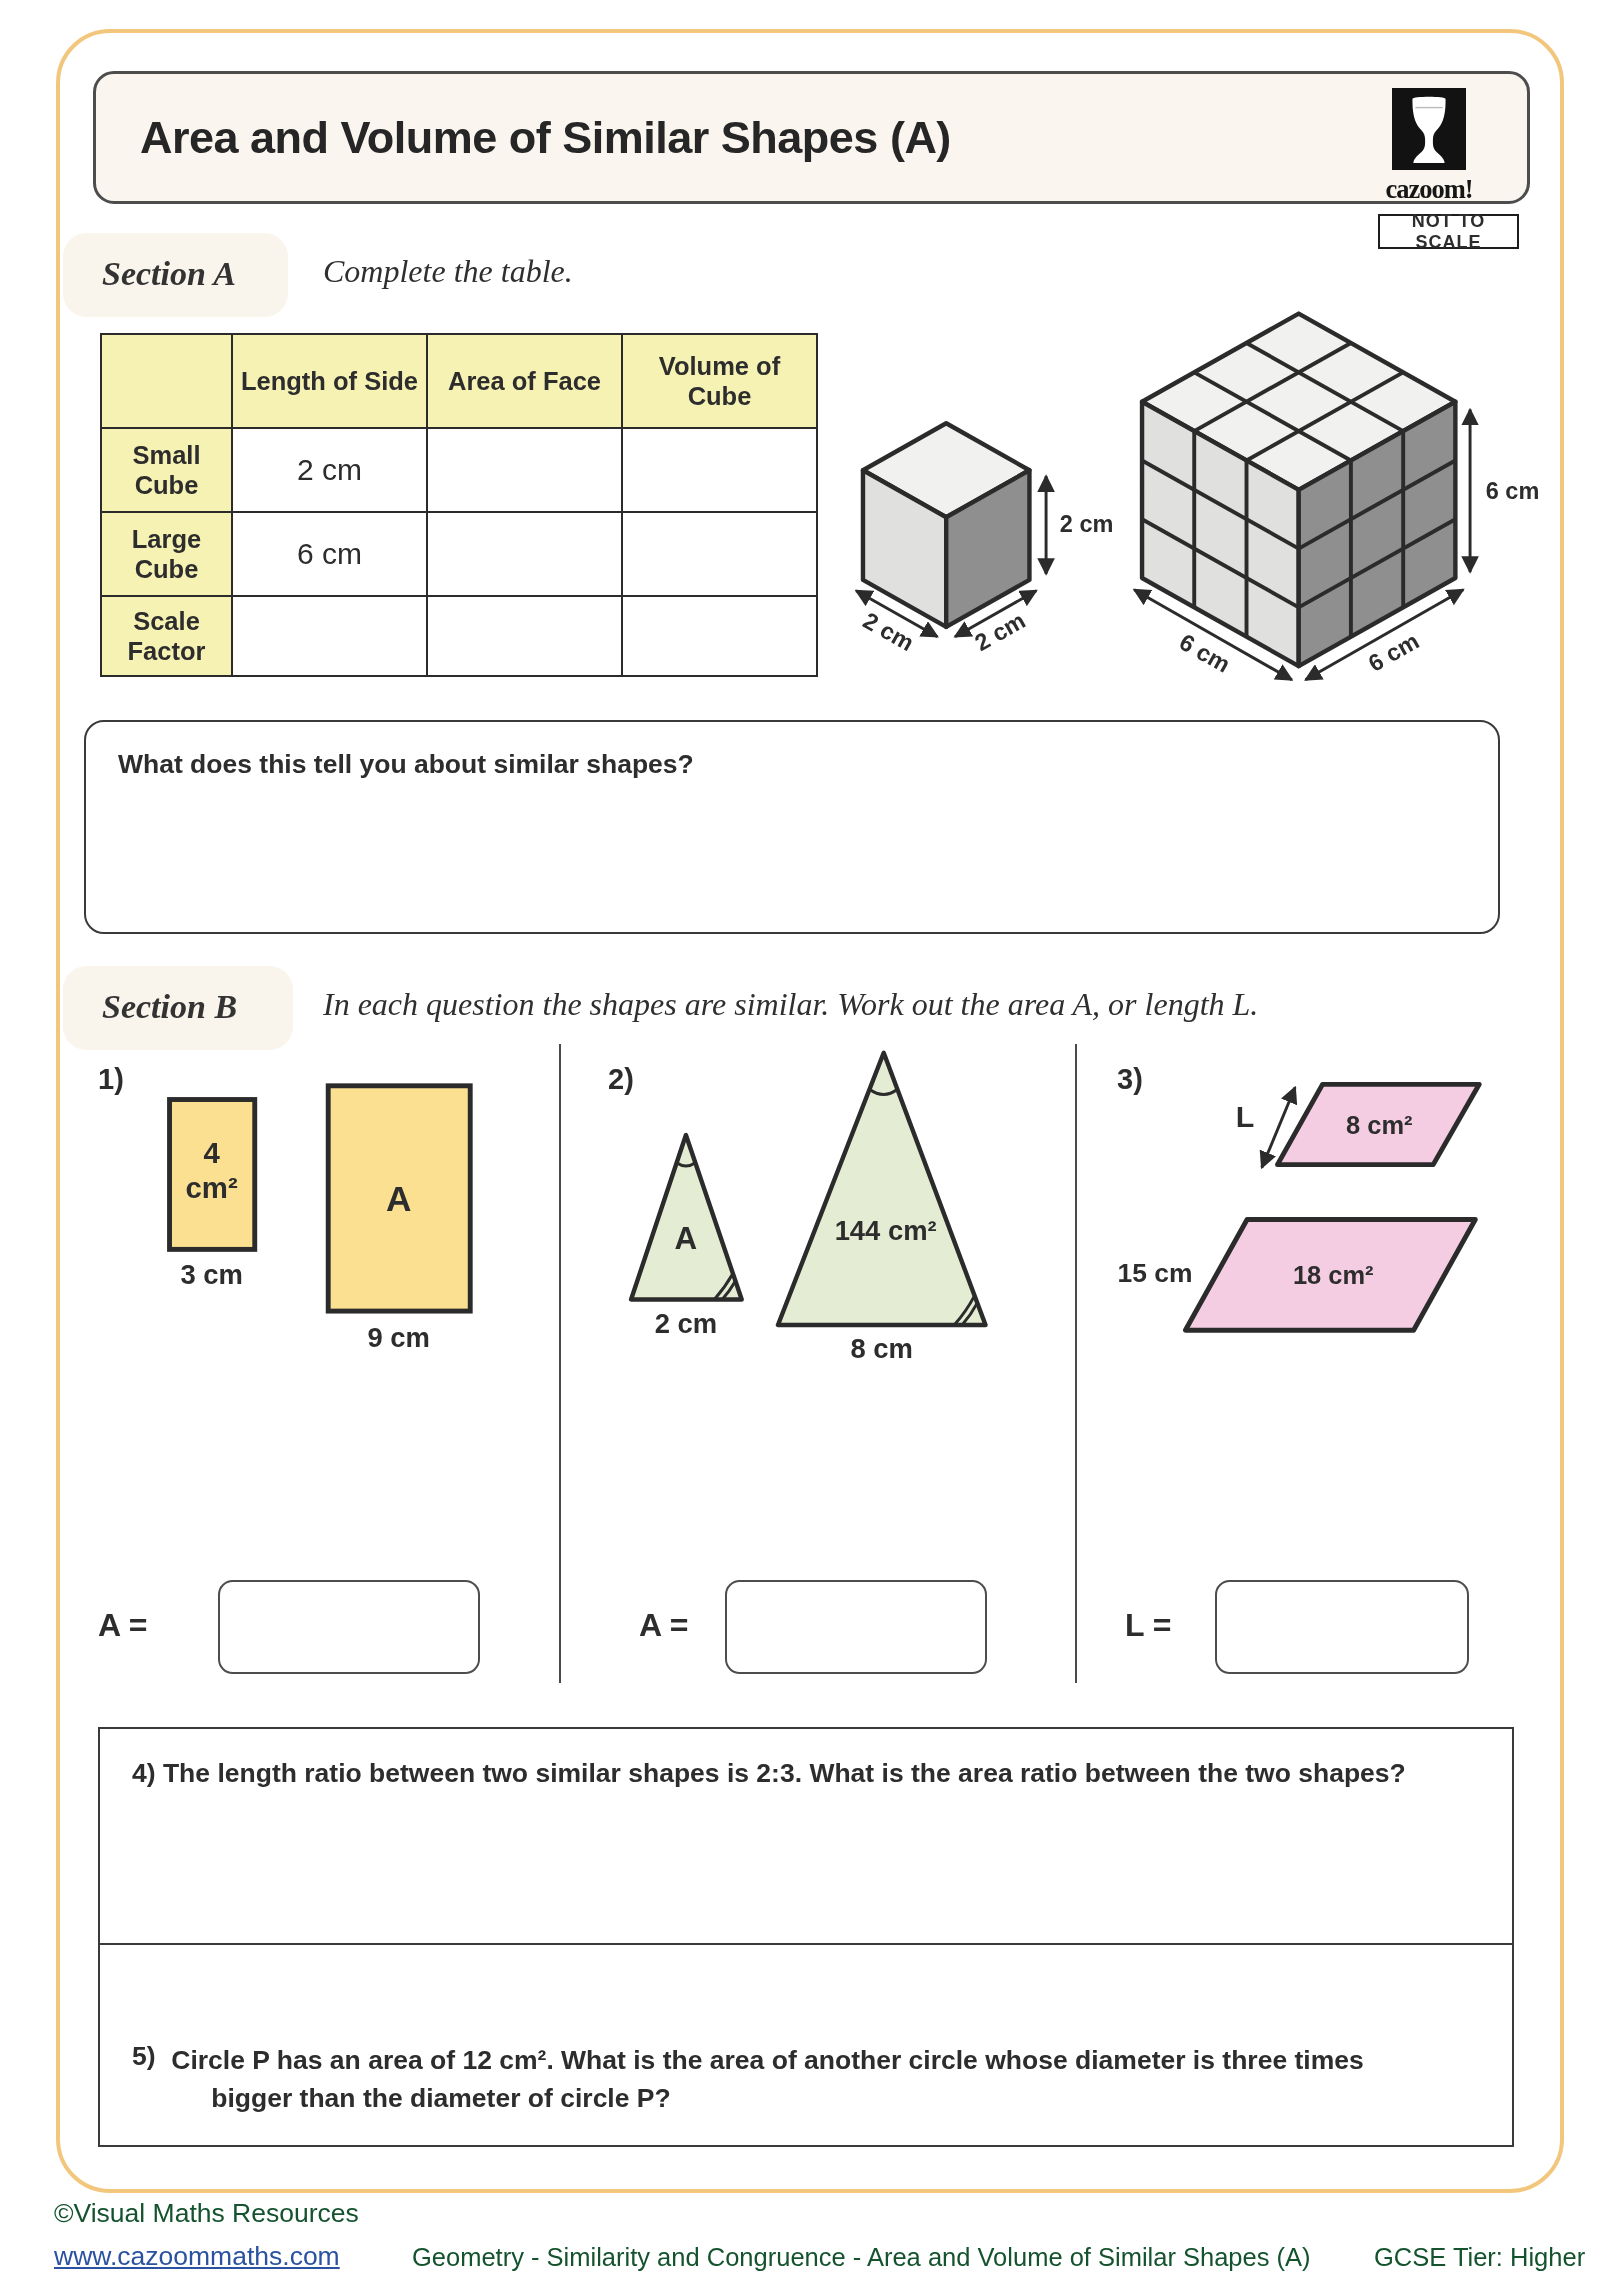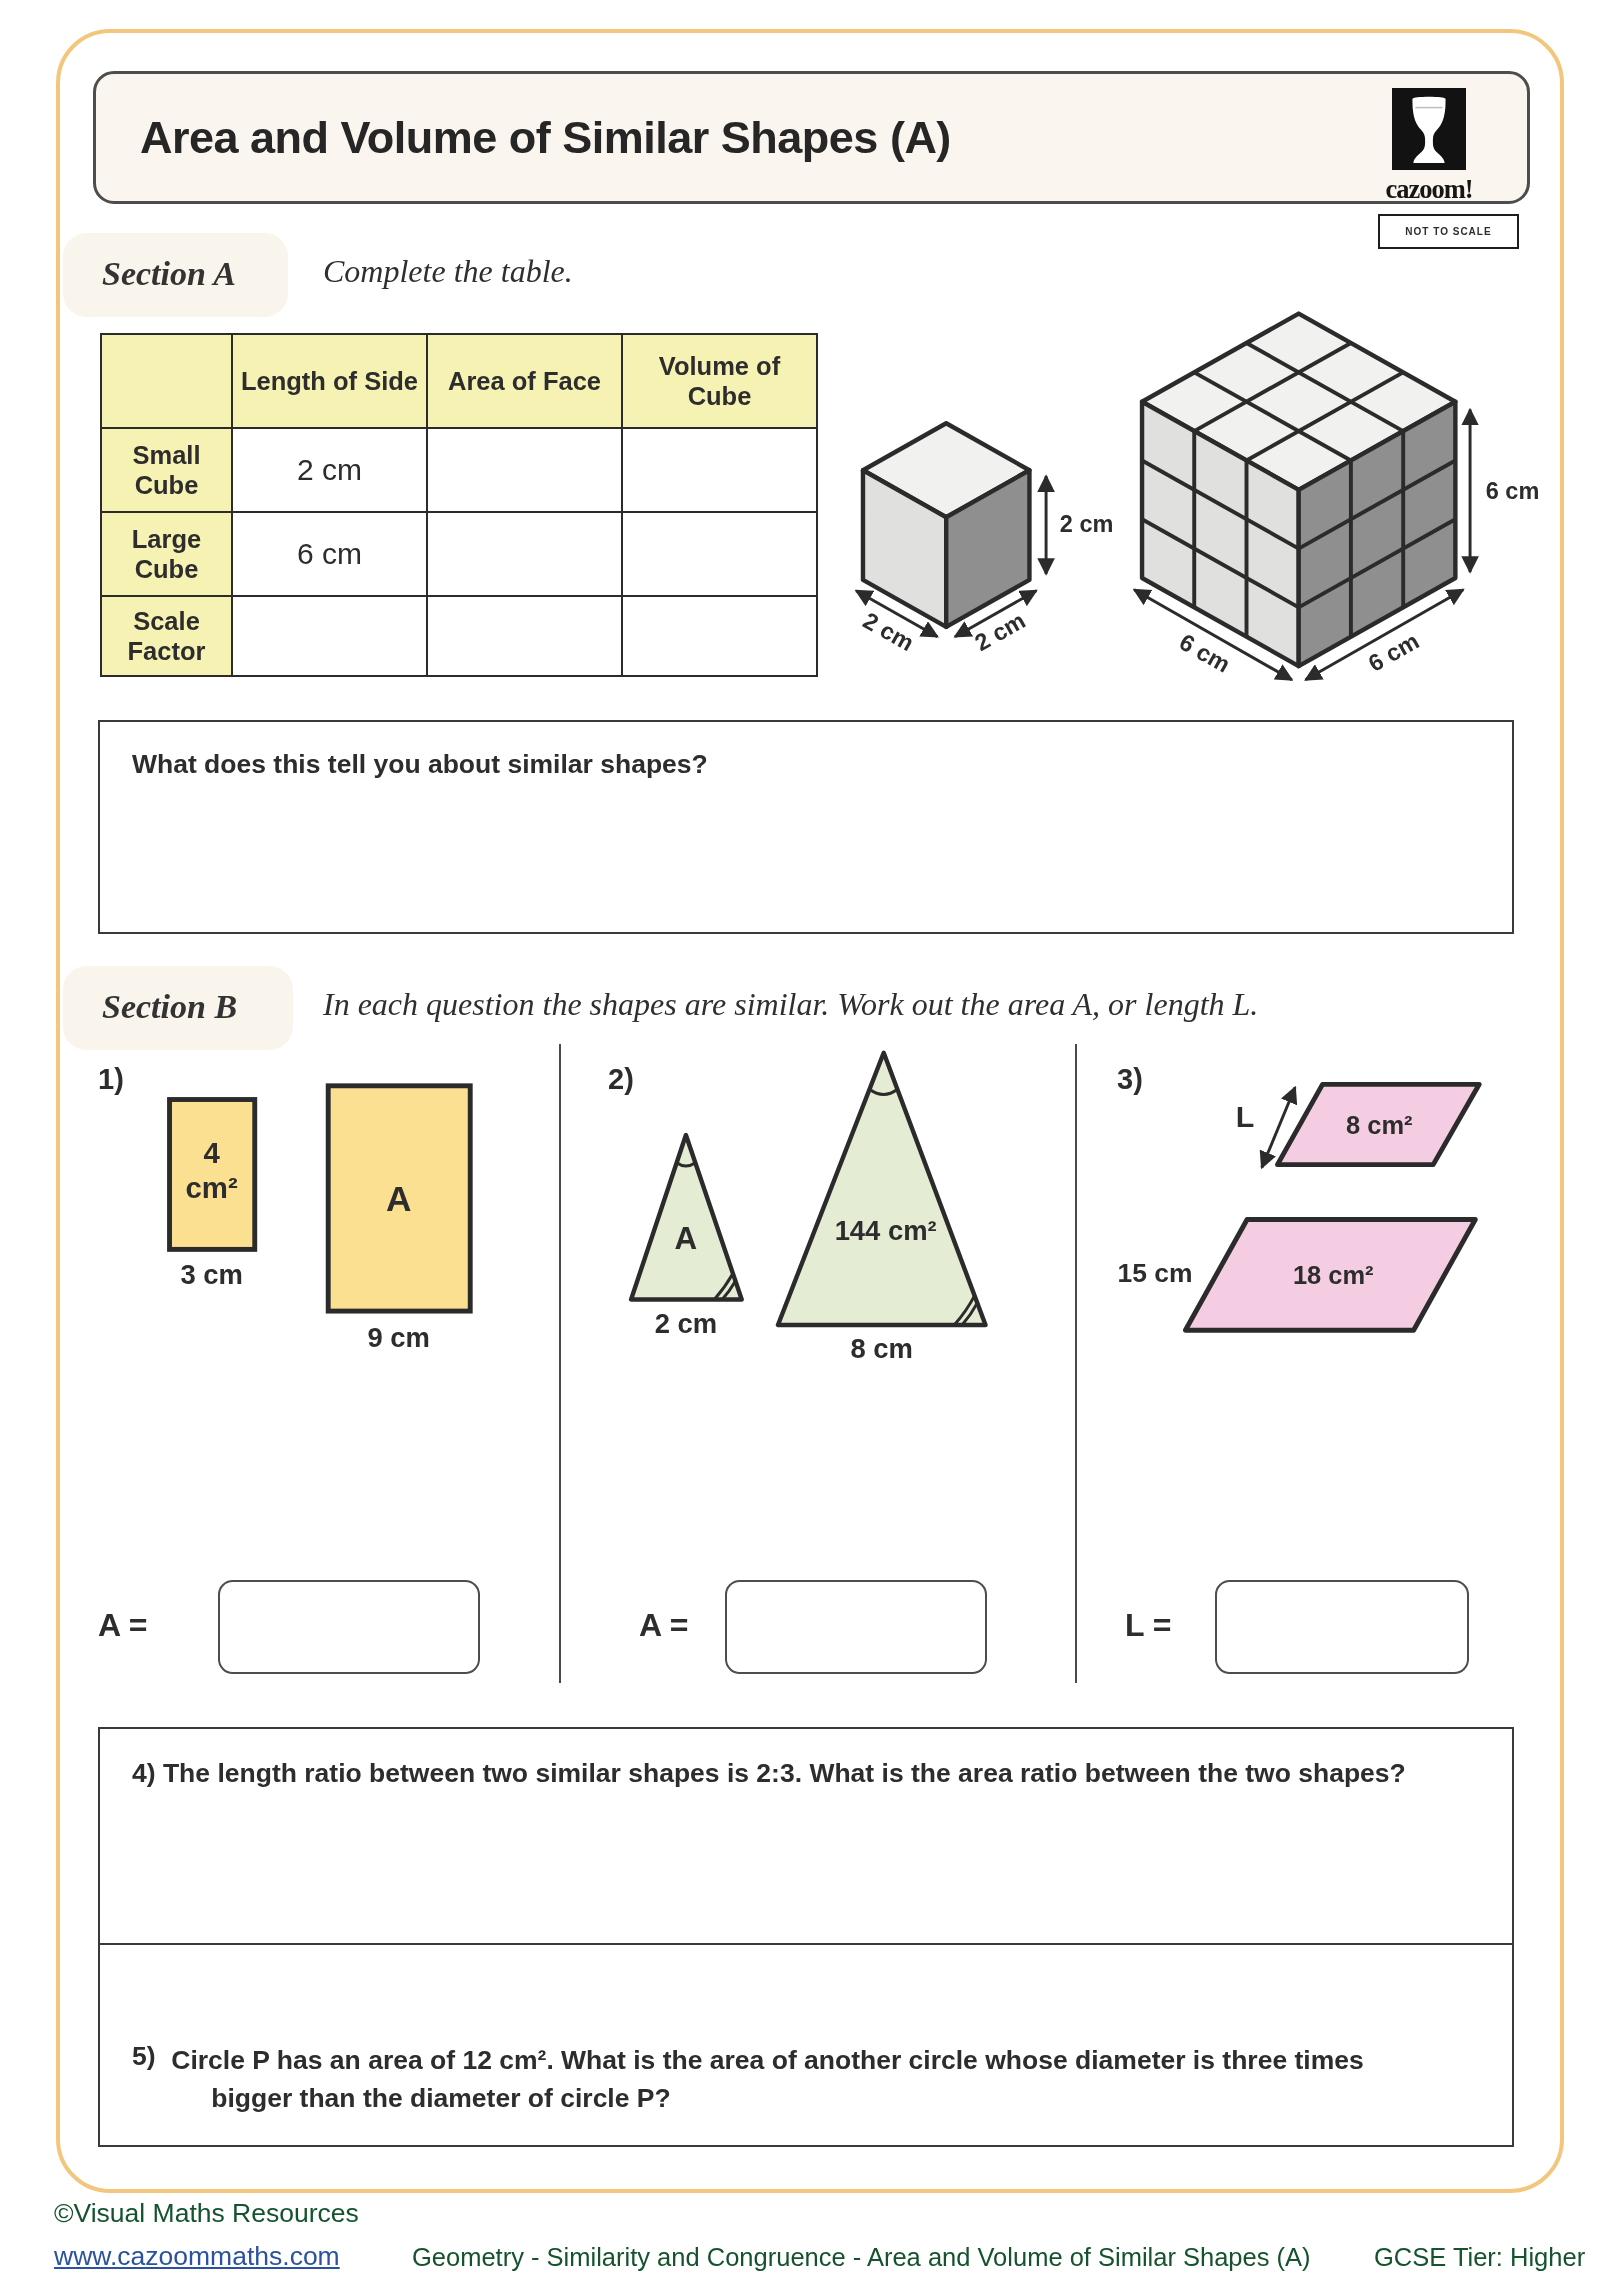"NOT TO SCALE" .nts { font-size: 10px -> 18px; text-align: none -> center }
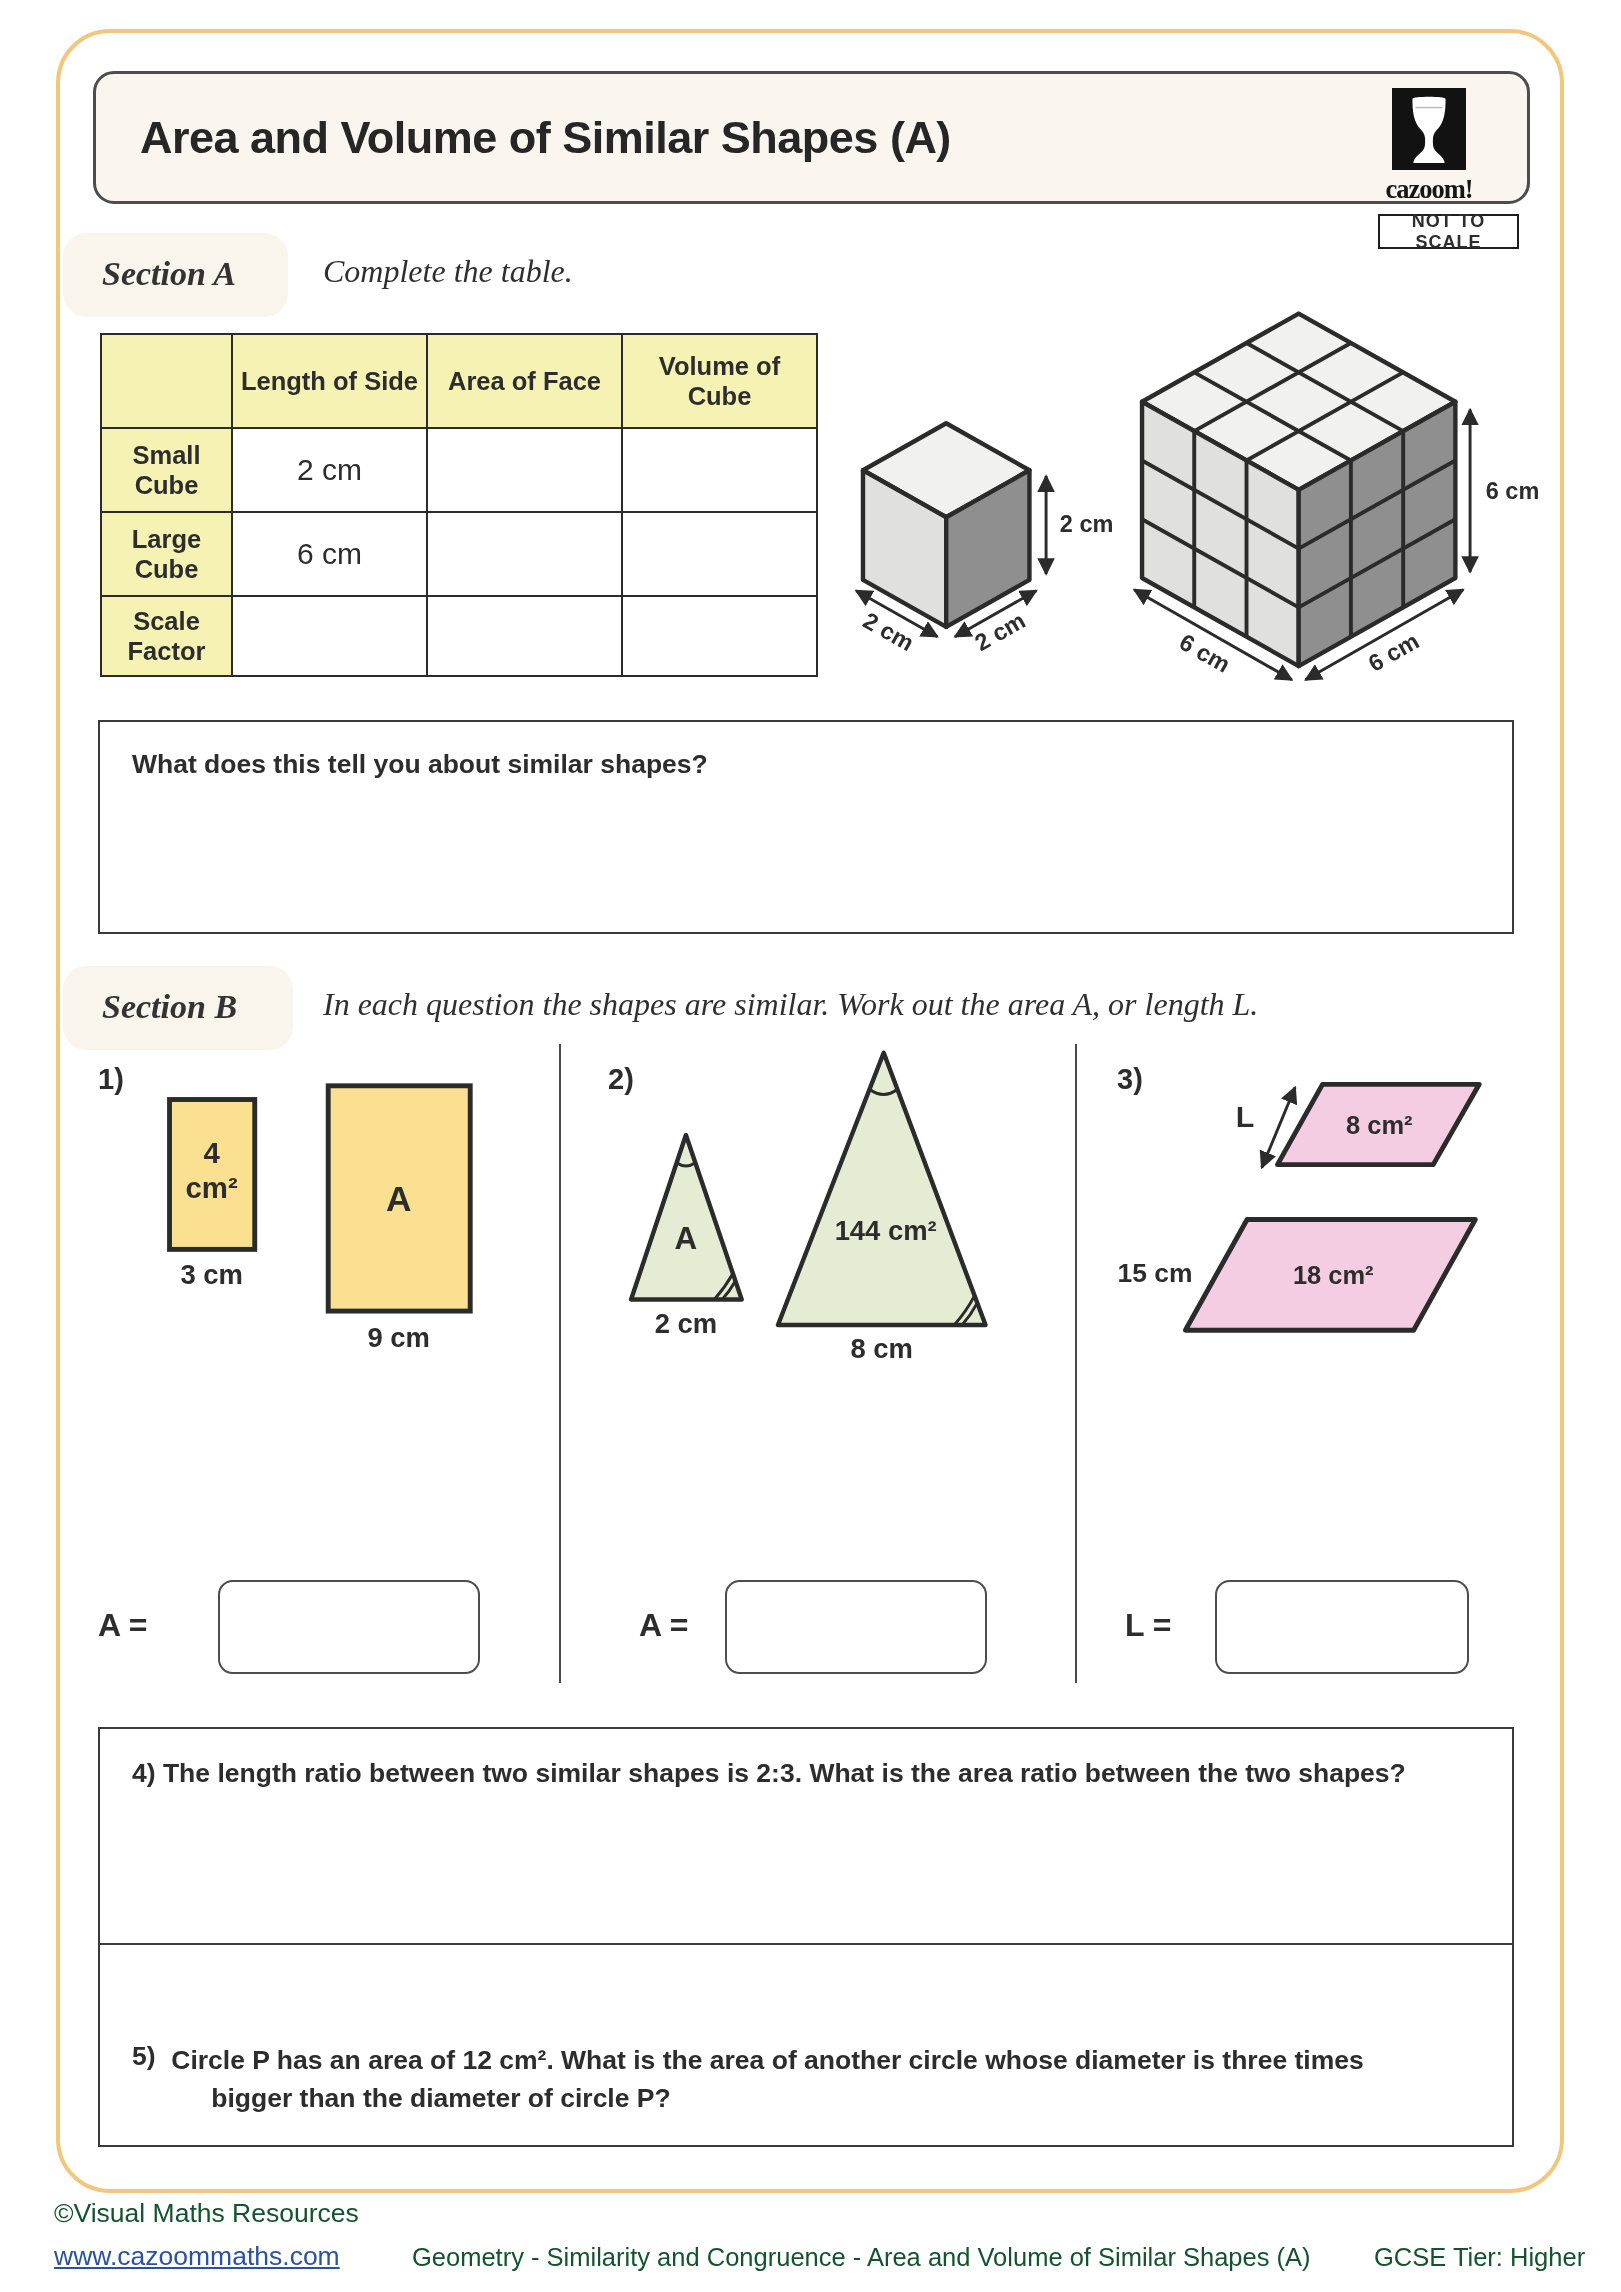"What does this tell you" div.abs { border-radius: none -> 20px; left: 98px -> 84px }
